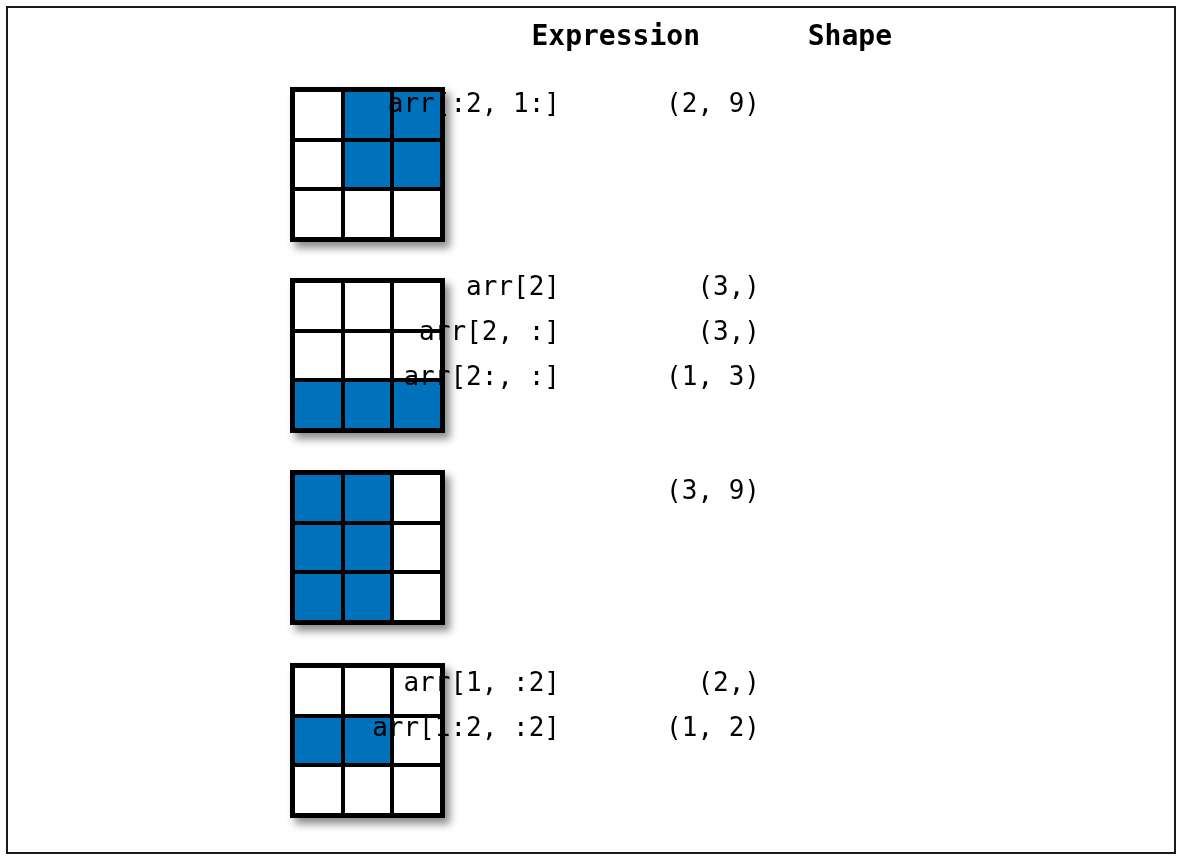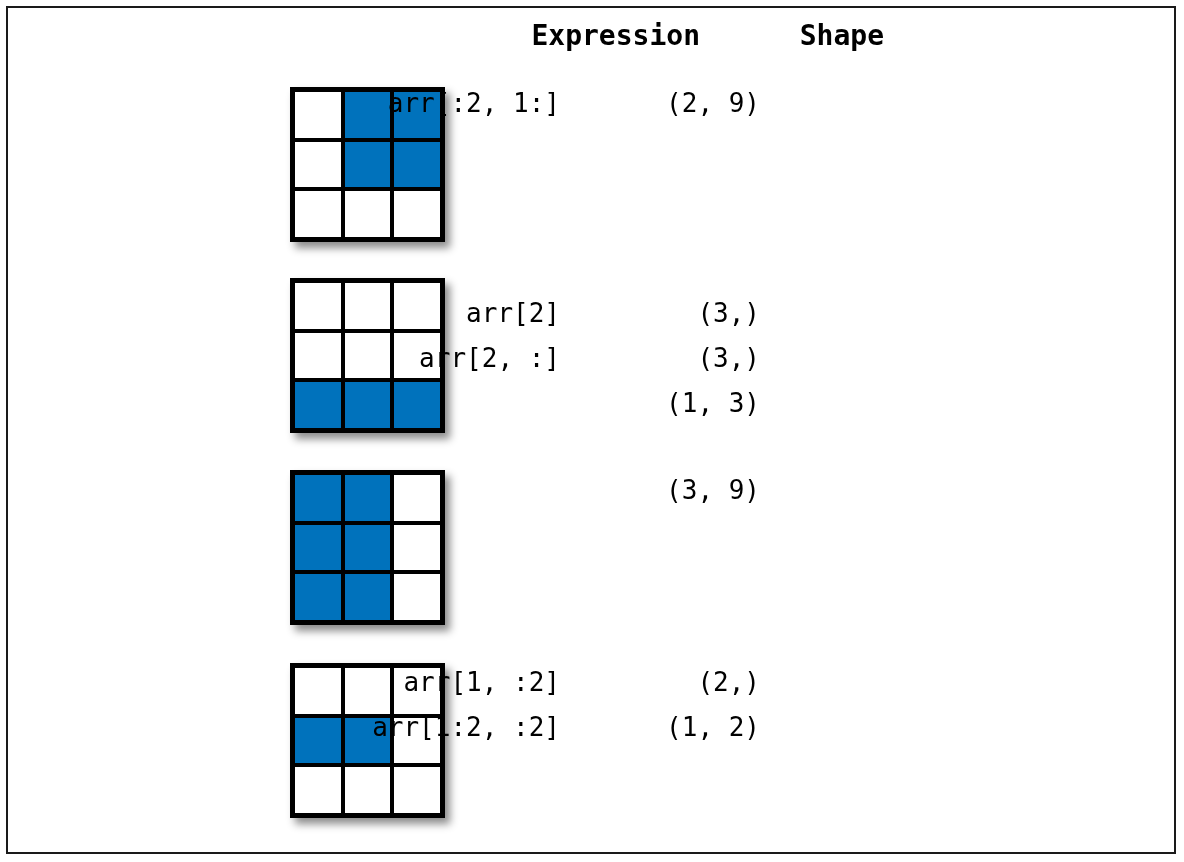"Shape" .col-header.shape-col { right: 300px -> 292px }
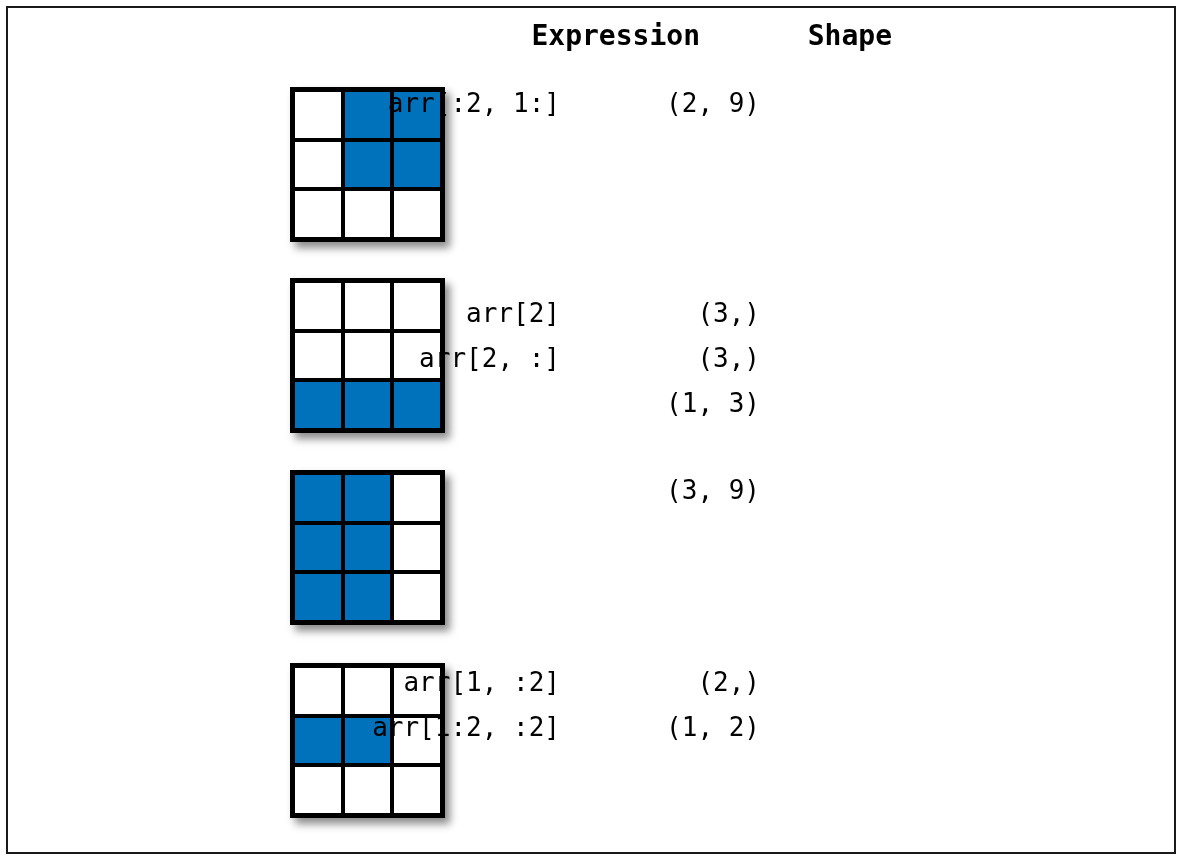"arr[2]" div.rows { top: 291px -> 264px }
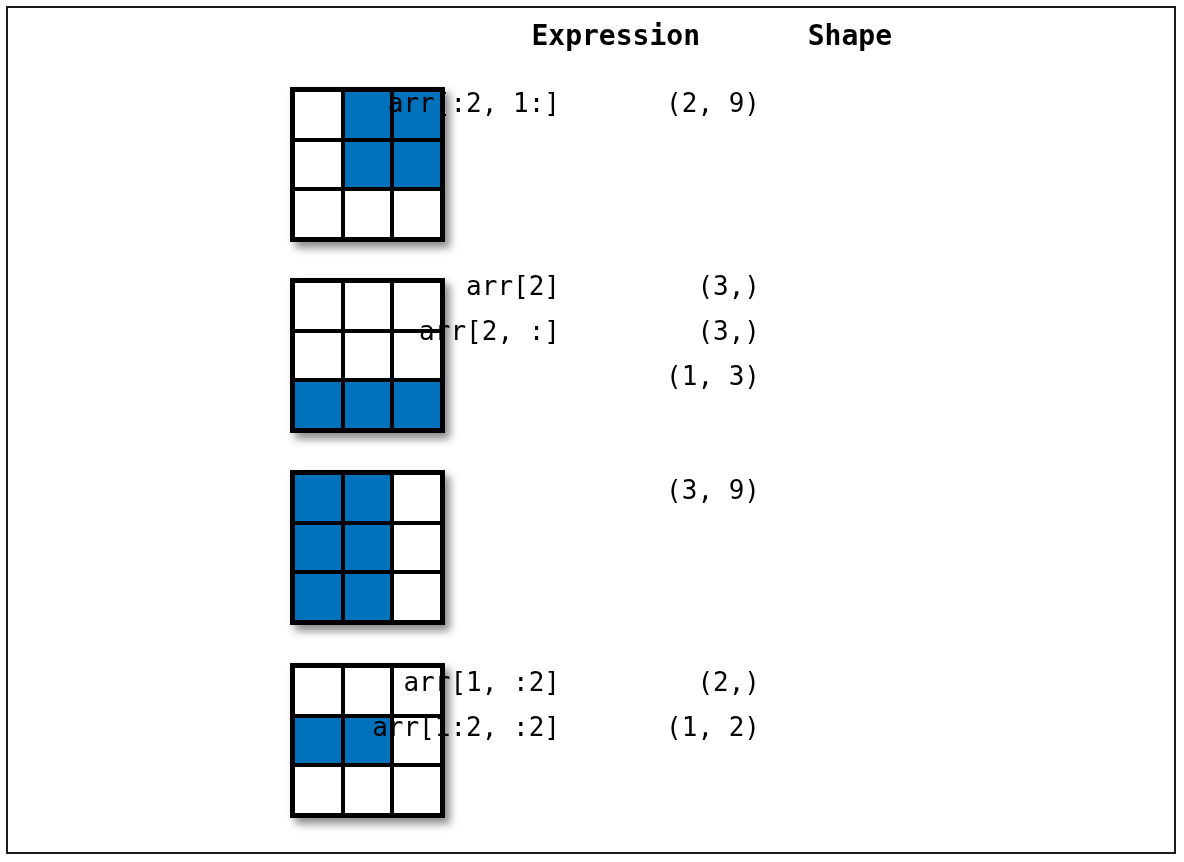"arr[2:, :]" div.expr { html: none -> <div>arr[2:, :]</div> }
